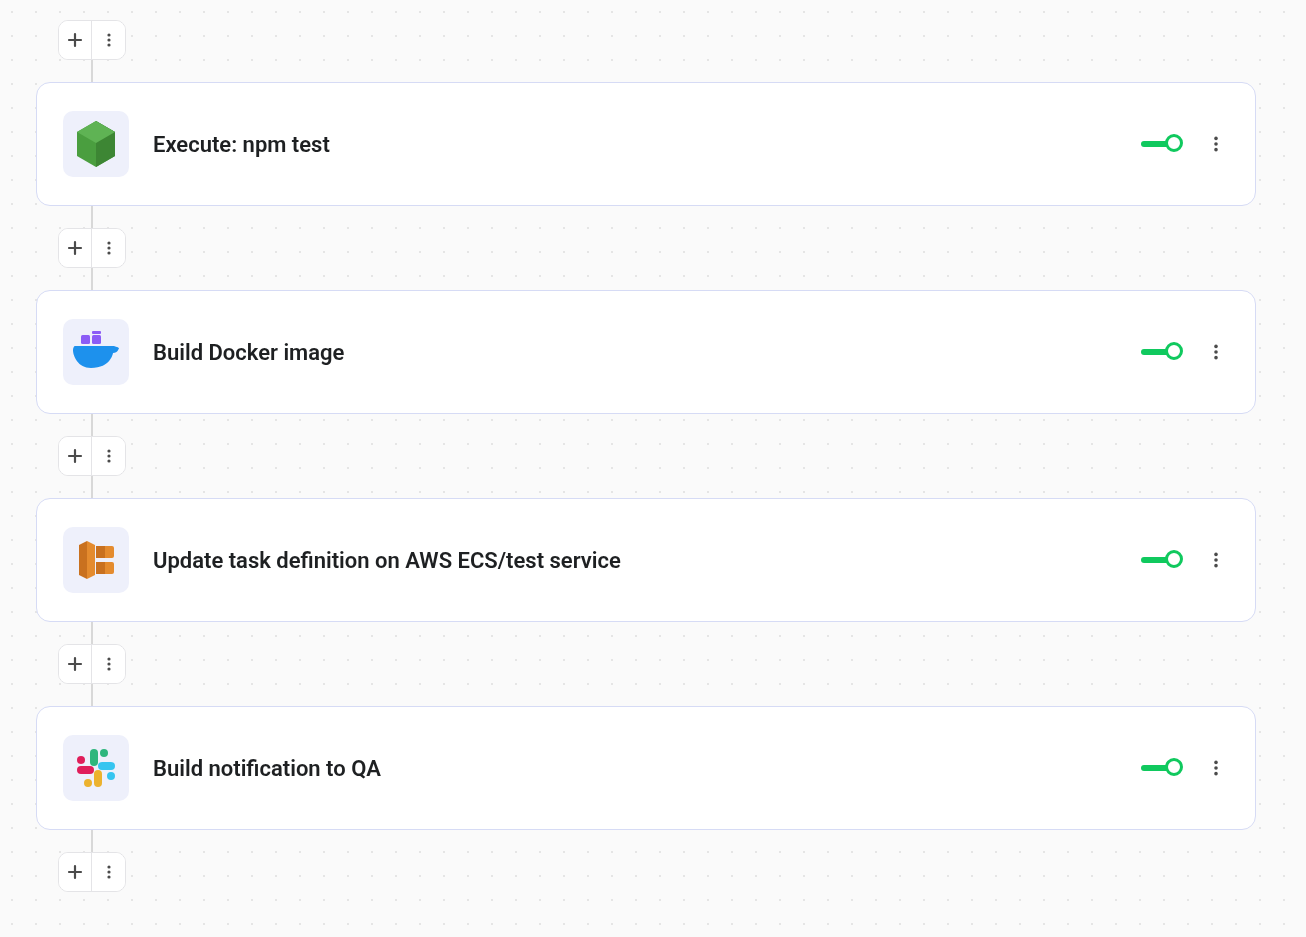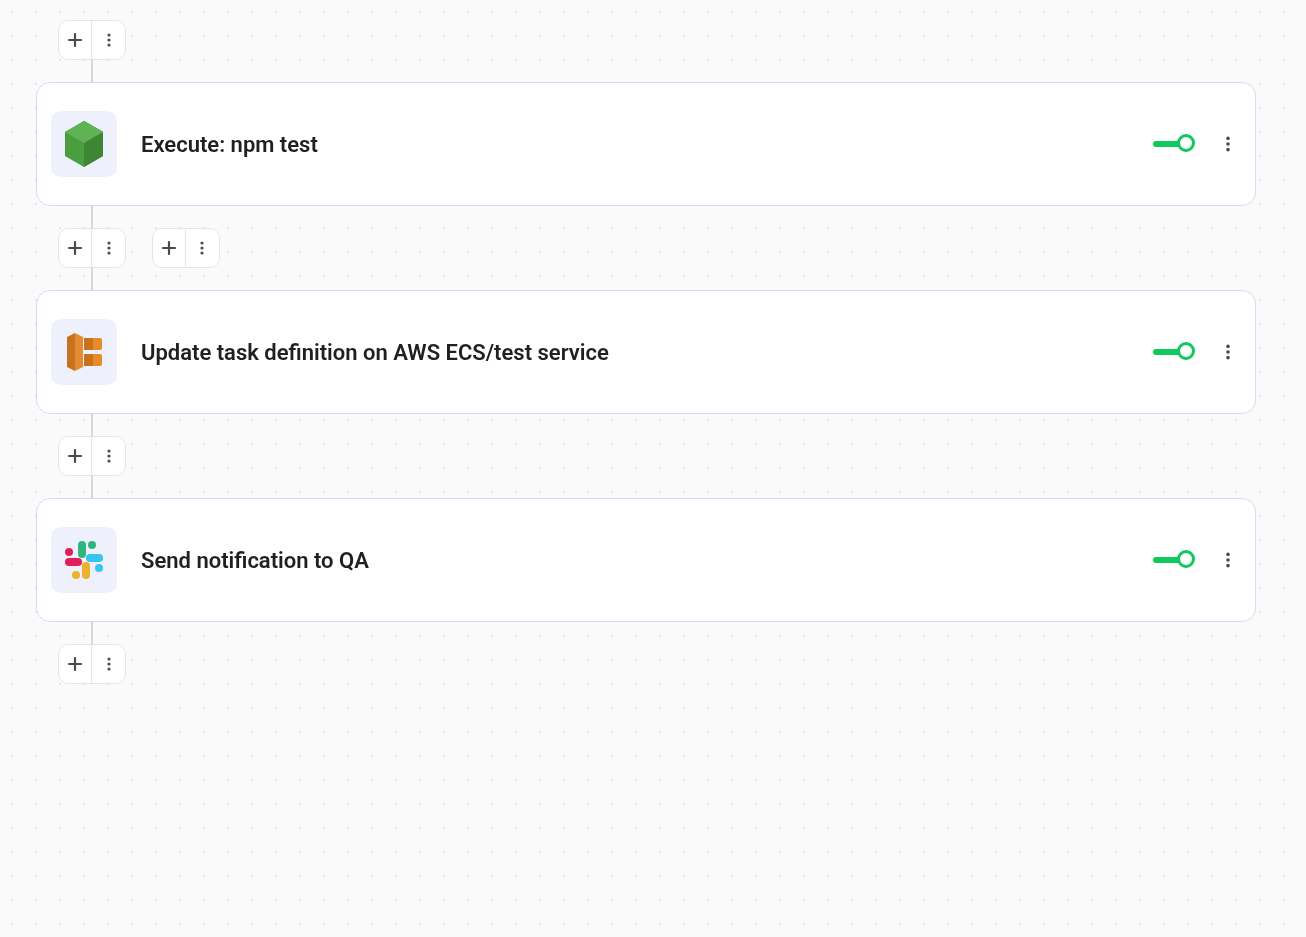"Execute: npm test" .step-card { padding: 28px 14px -> 28px 26px }
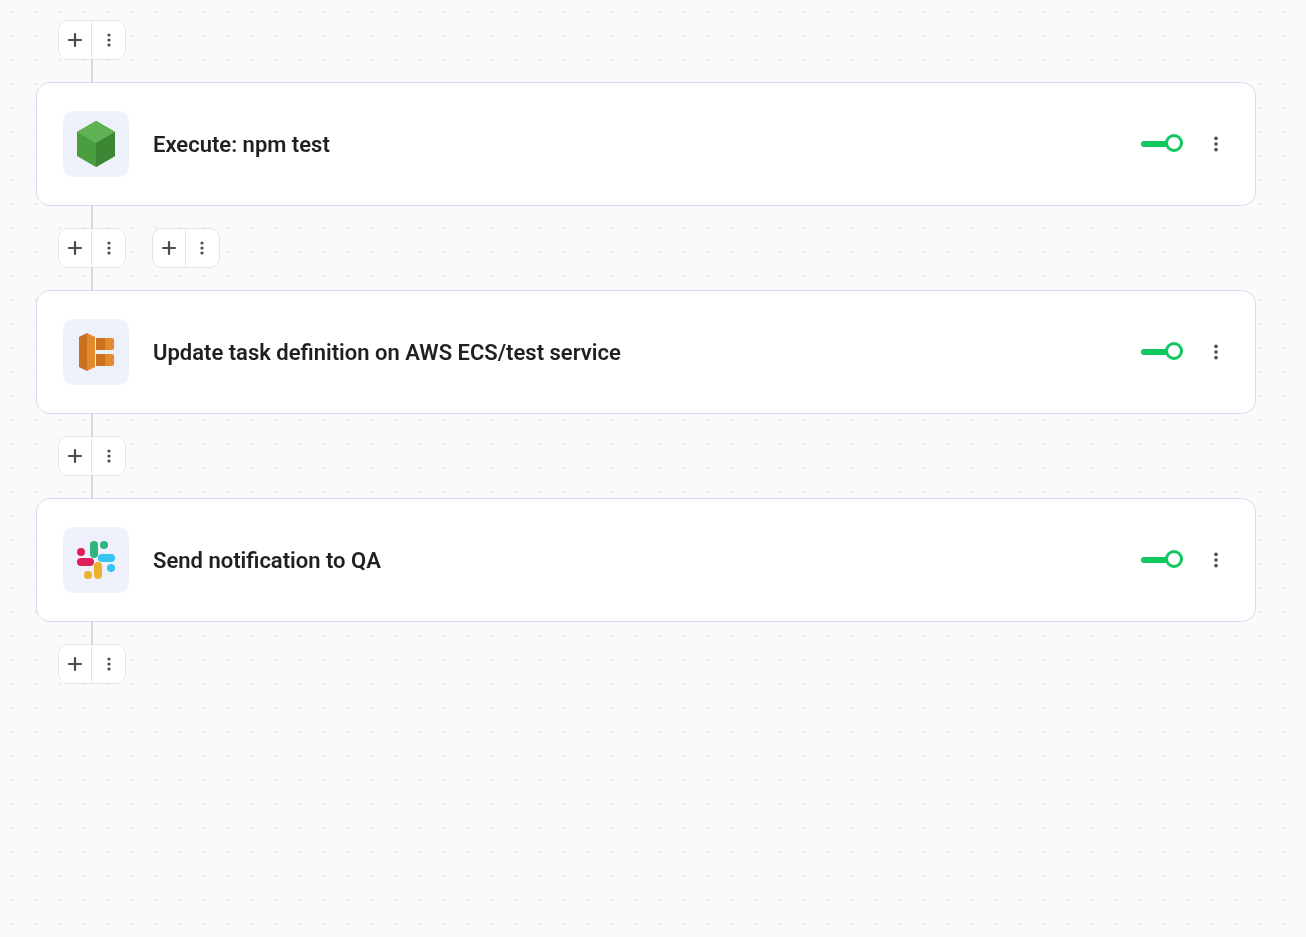"Build Docker image" div.step-card { html: none -> <div> <div> <svg> <rect></rect> <rect></rect> <rect></rect> <path></path> </svg> </div> <div>Build Docker image</div> <div> <div></div> <div></div> </div> <button> <svg> <circle></circle> <circle></circle> <circle></circle> </svg> </button> </div> }
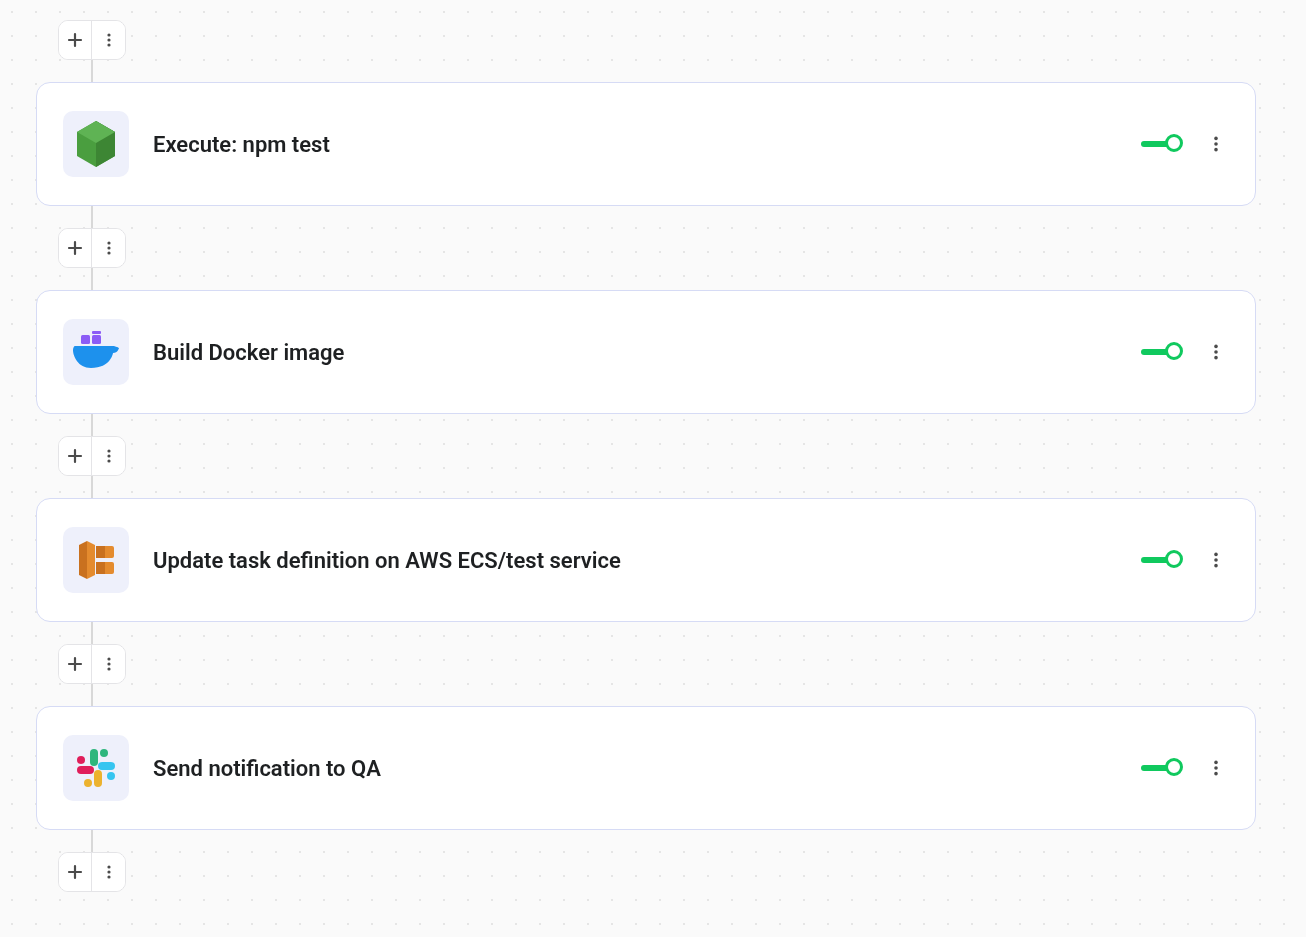"Send notification to QA" div.step-title { text: Send -> Build }
